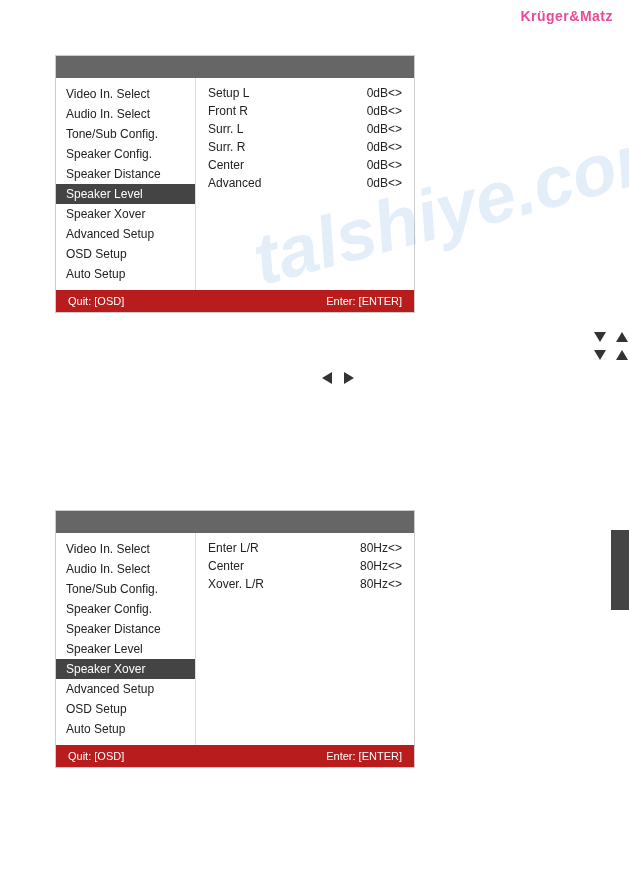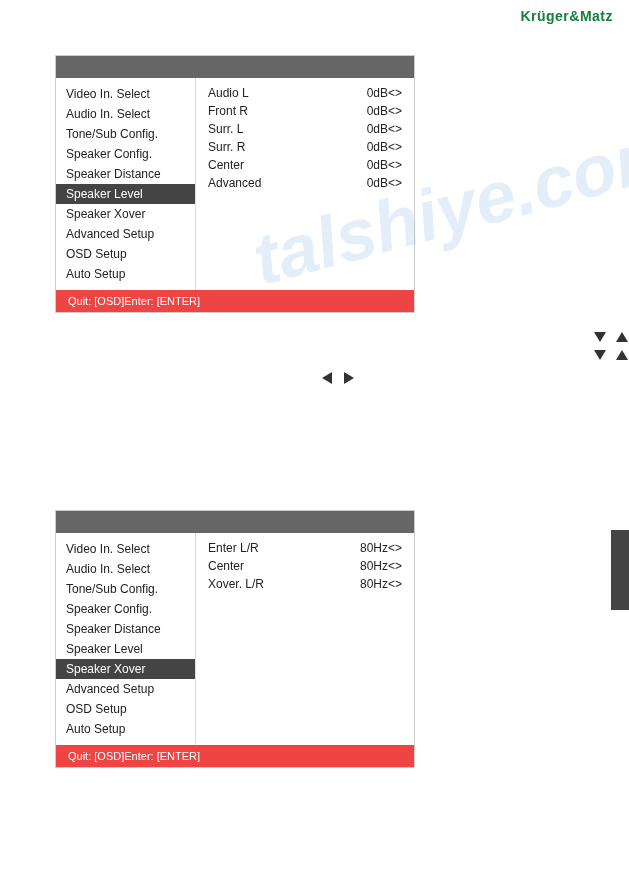"Krüger&Matz" .brand-header { color: #15803d -> #ec4899 }
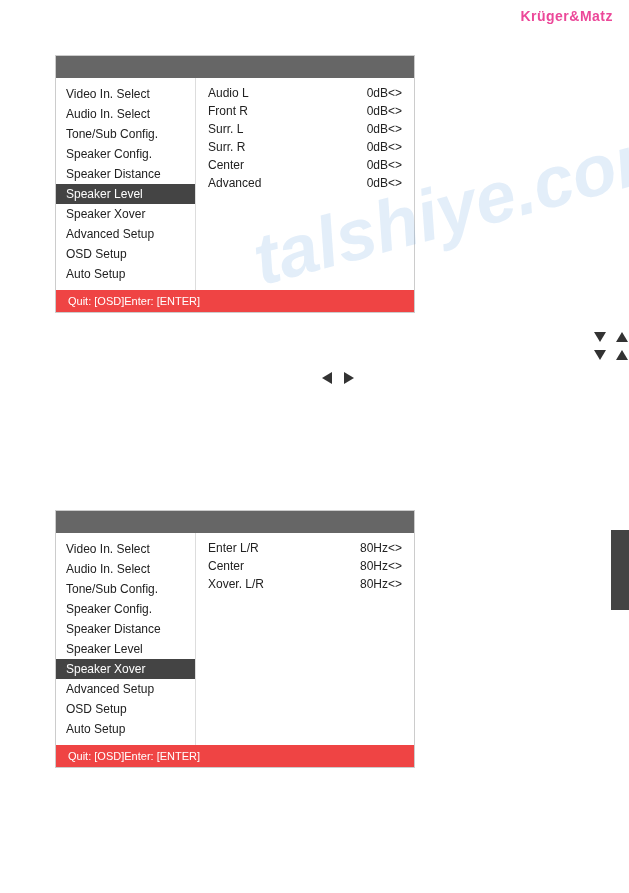"Audio L" span.label { text: Audio -> Setup }
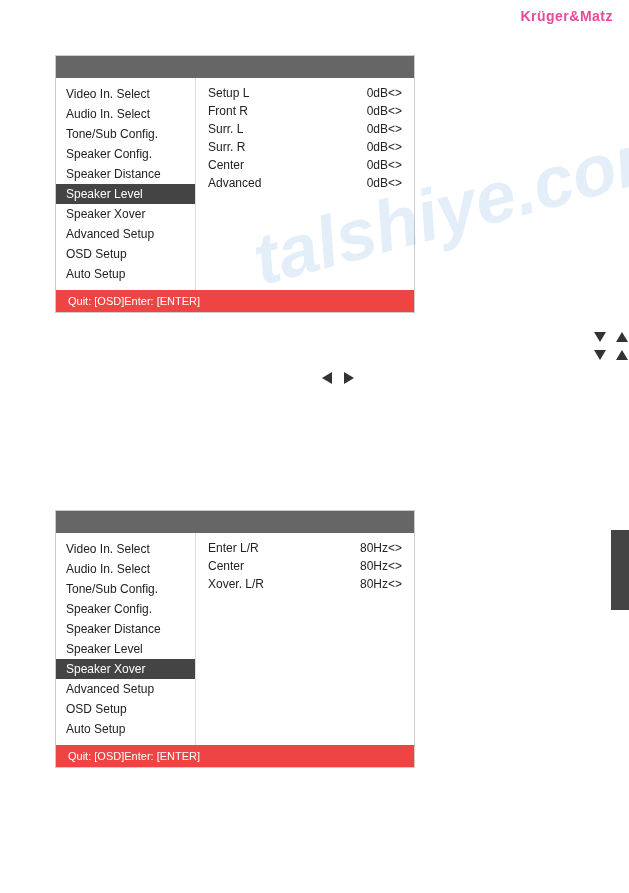"Quit: [OSD]" .menu-panel-footer { background: #ef4444 -> #b91c1c; justify-content: flex-start -> space-between }
